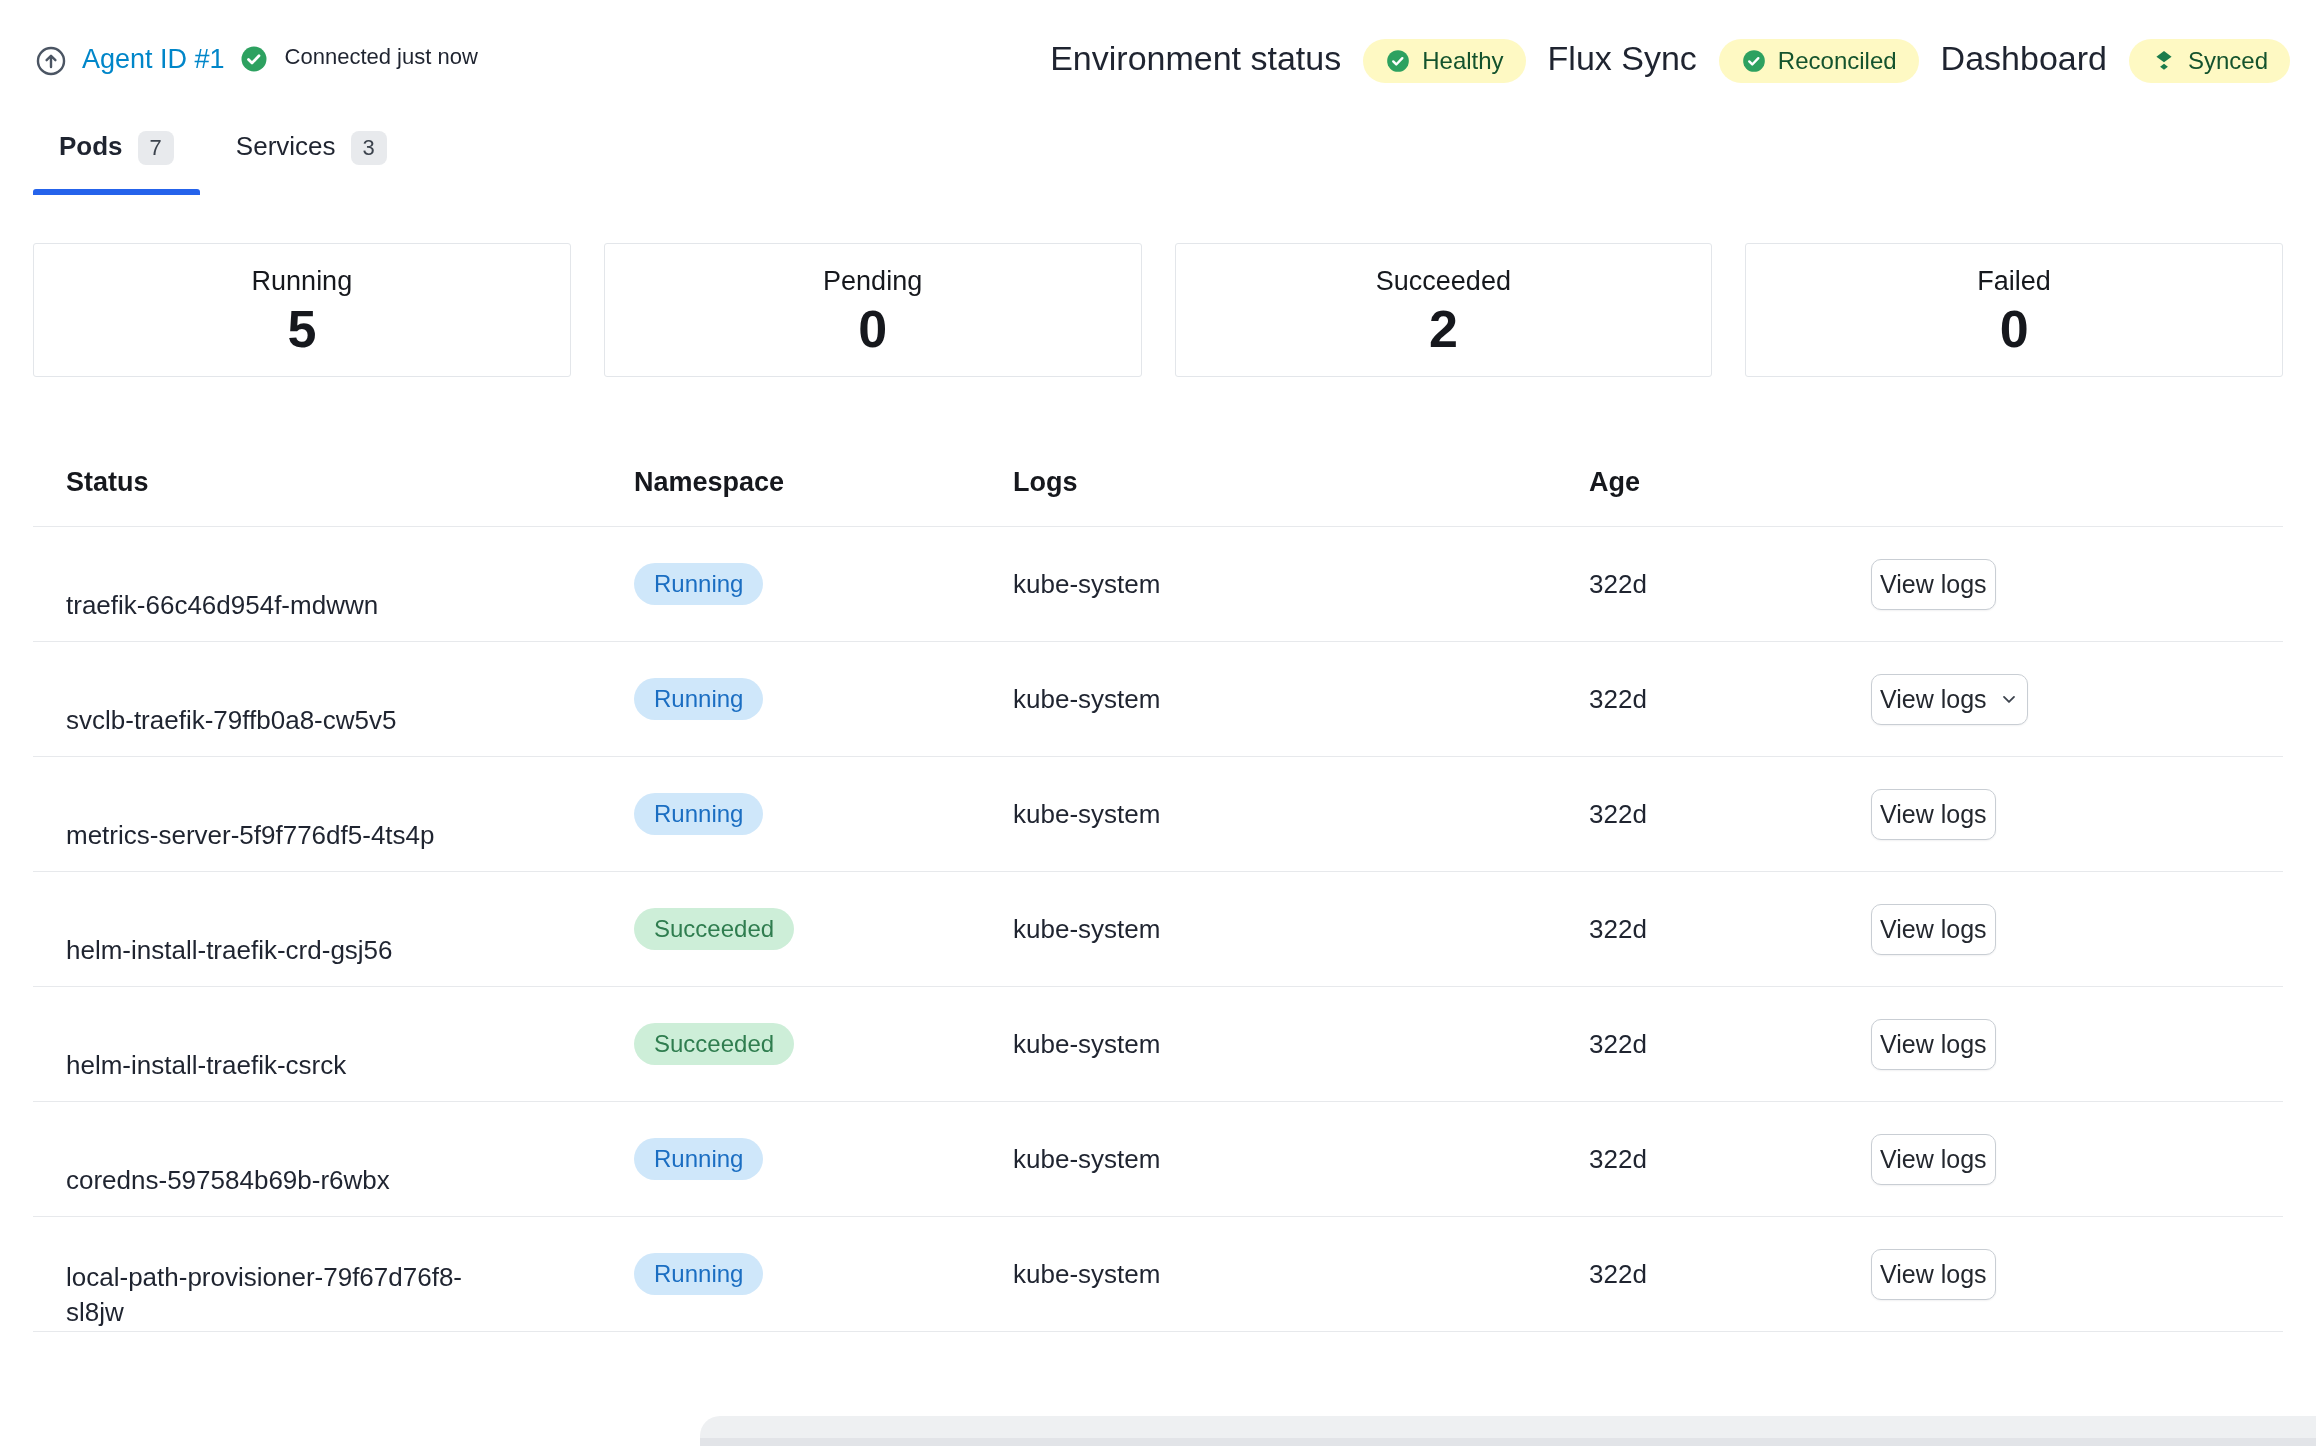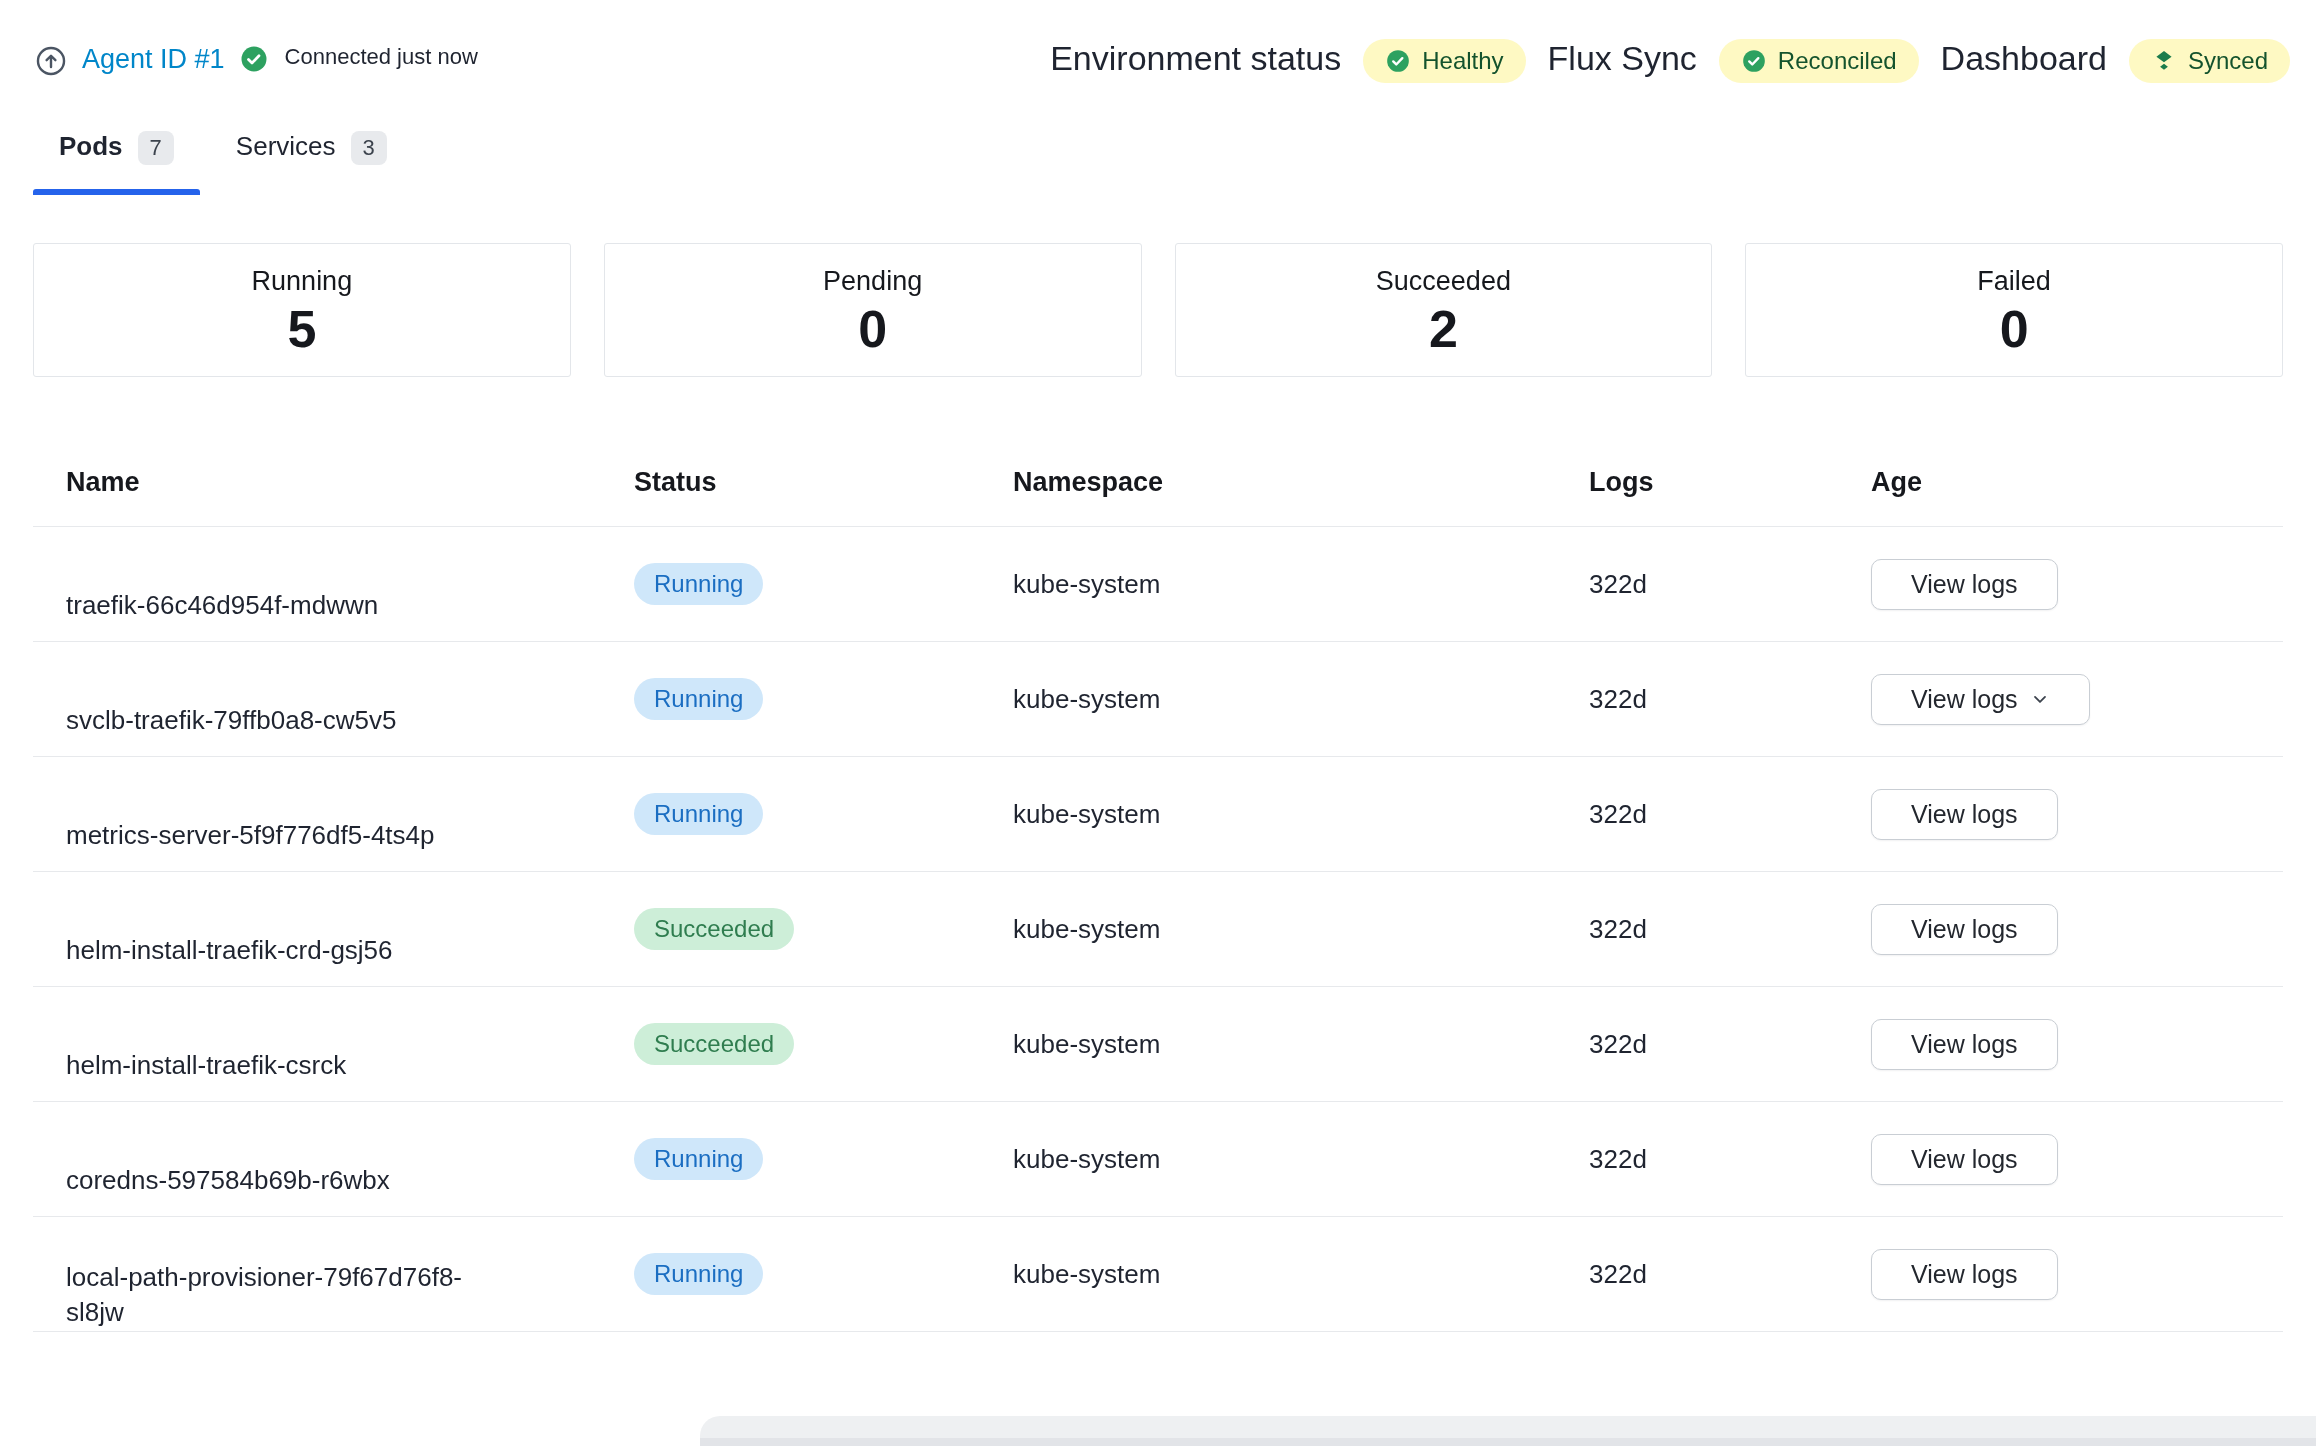"Name" div { html: <div>Name</div> -> none }
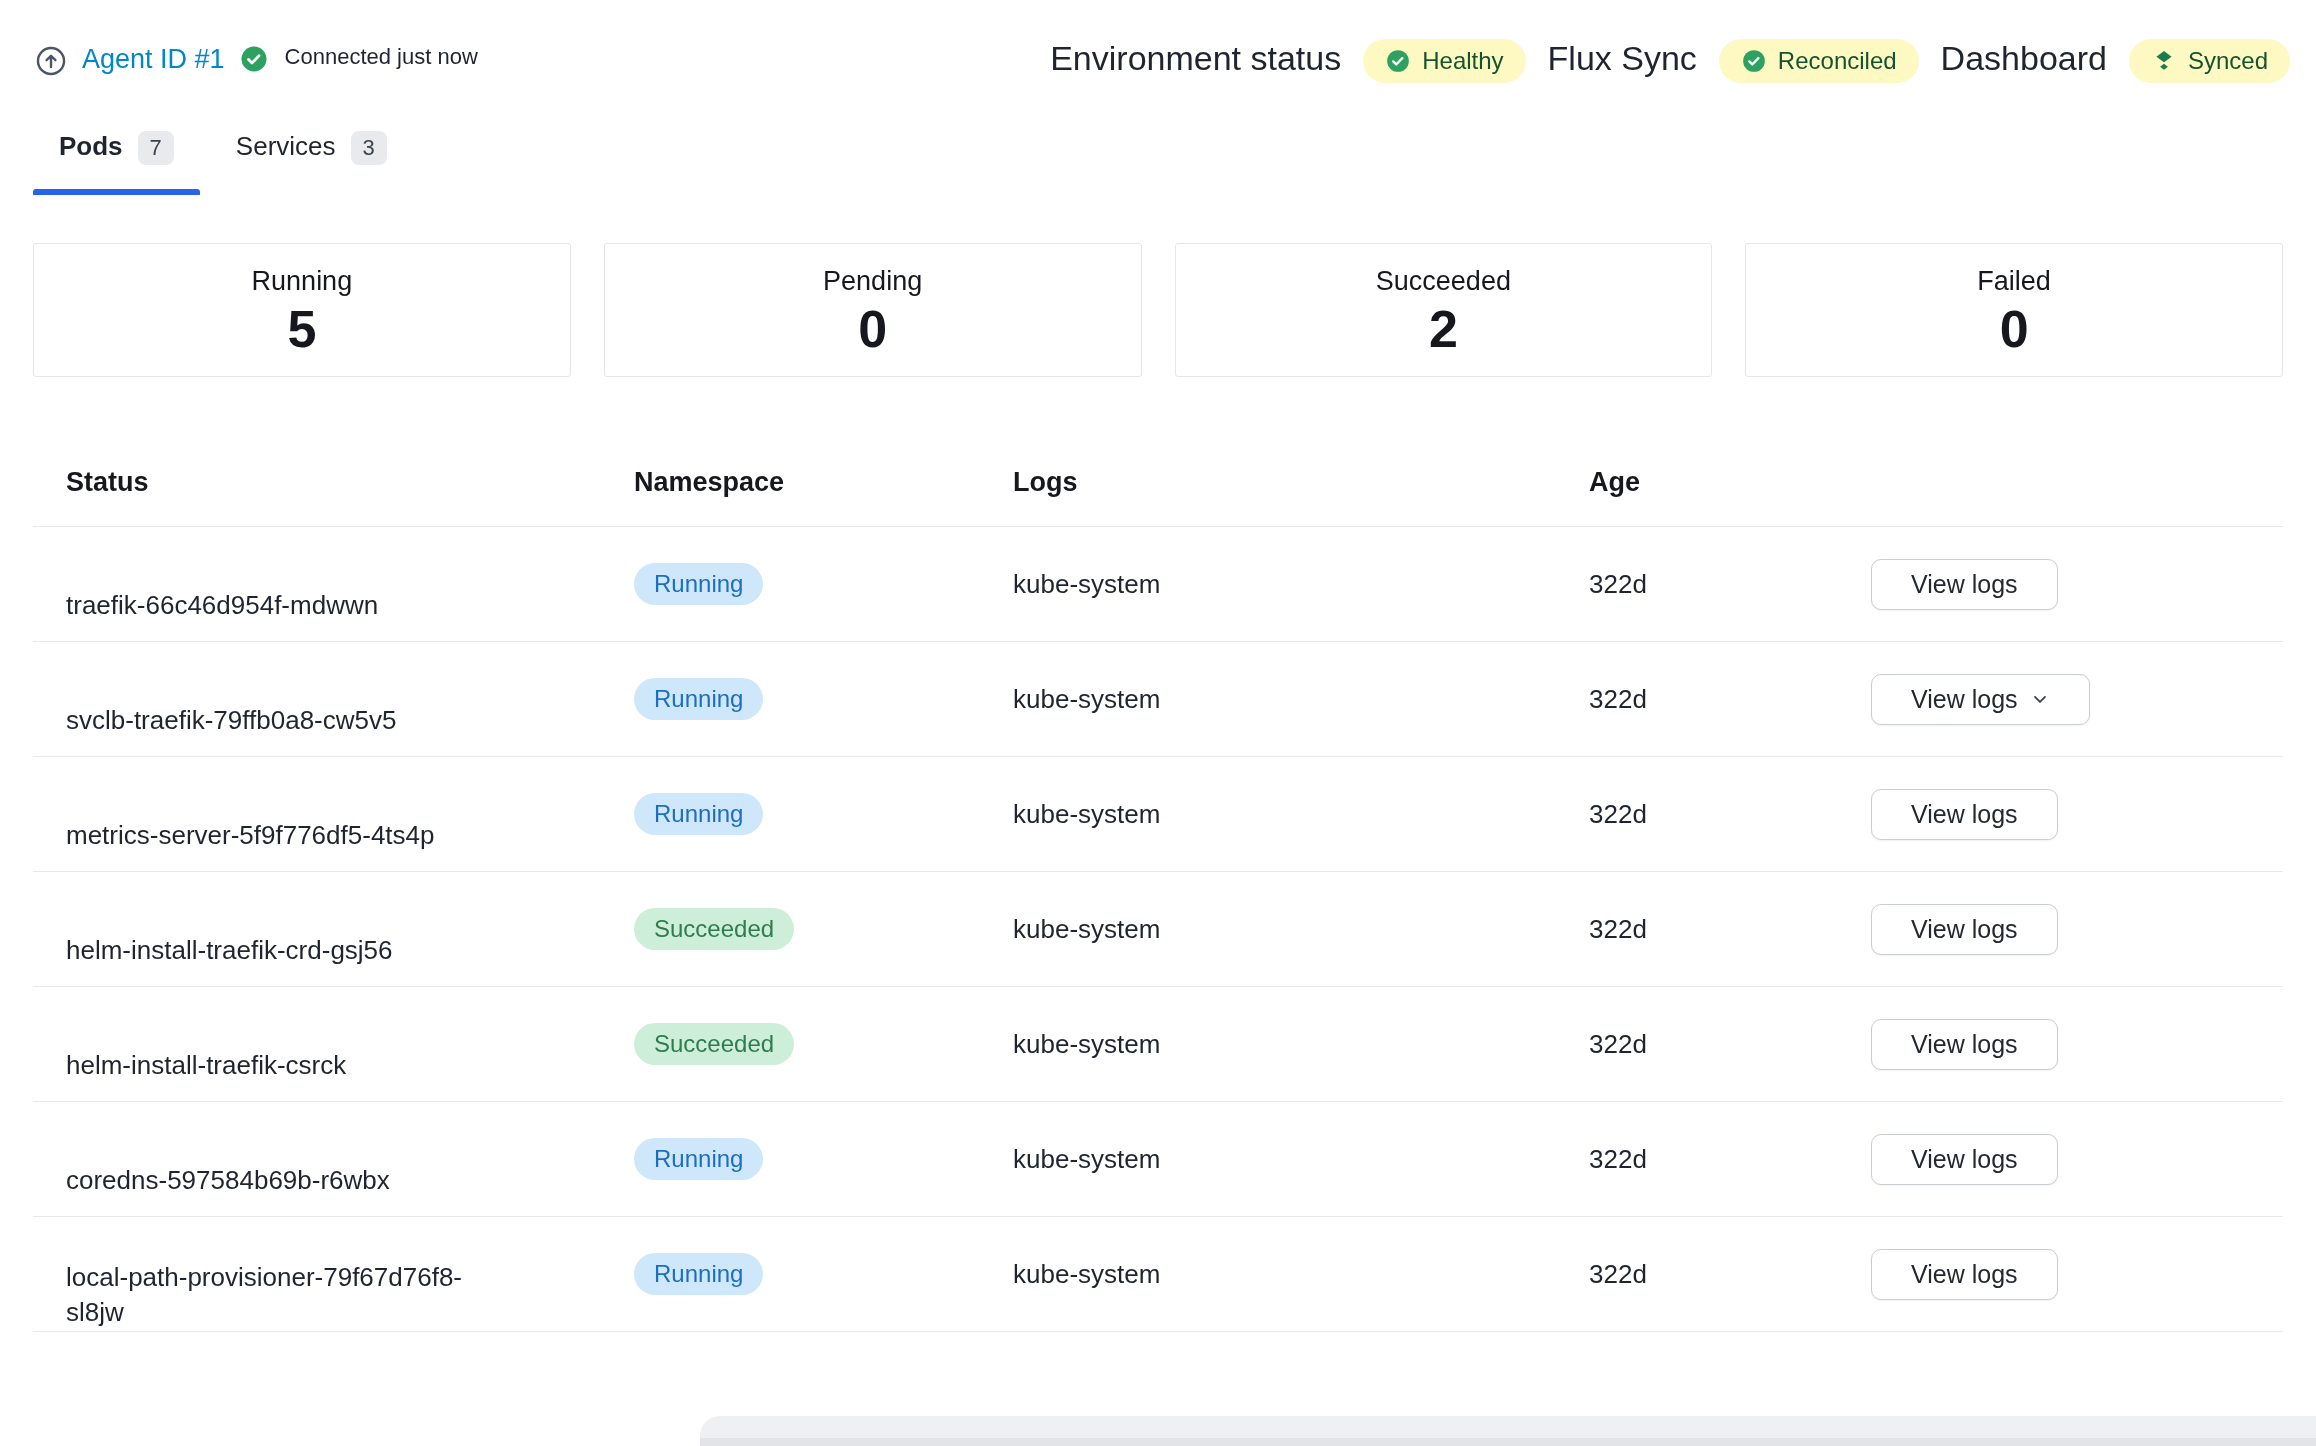"View logs" .logs-btn { padding: 10px 39px -> 10px 8px }
